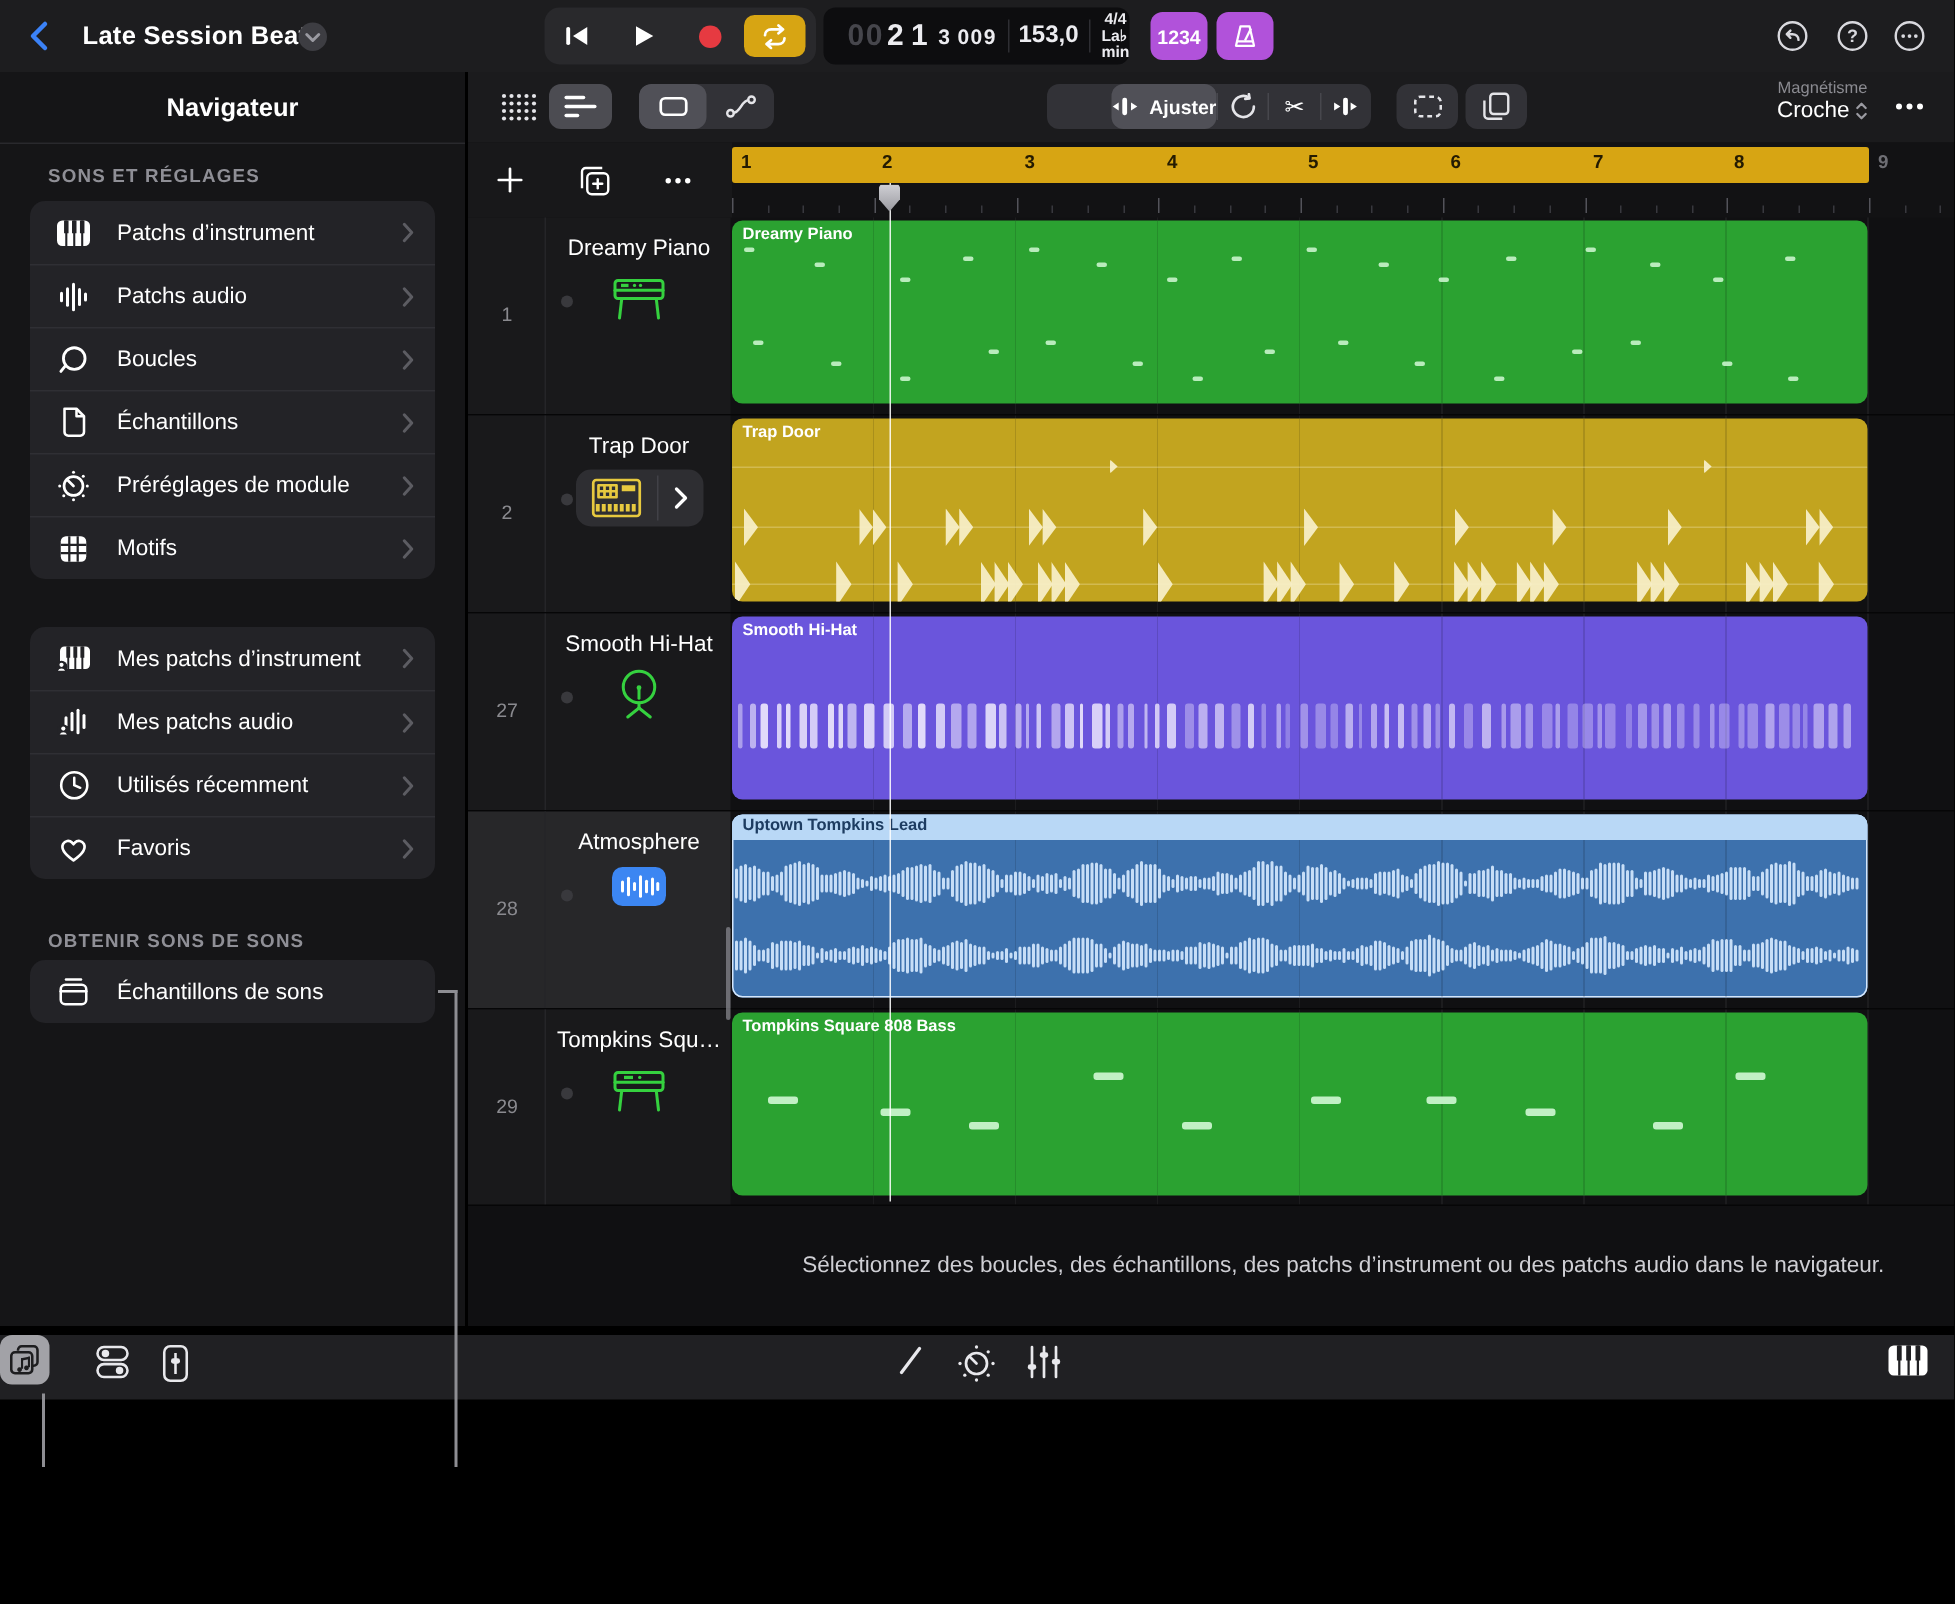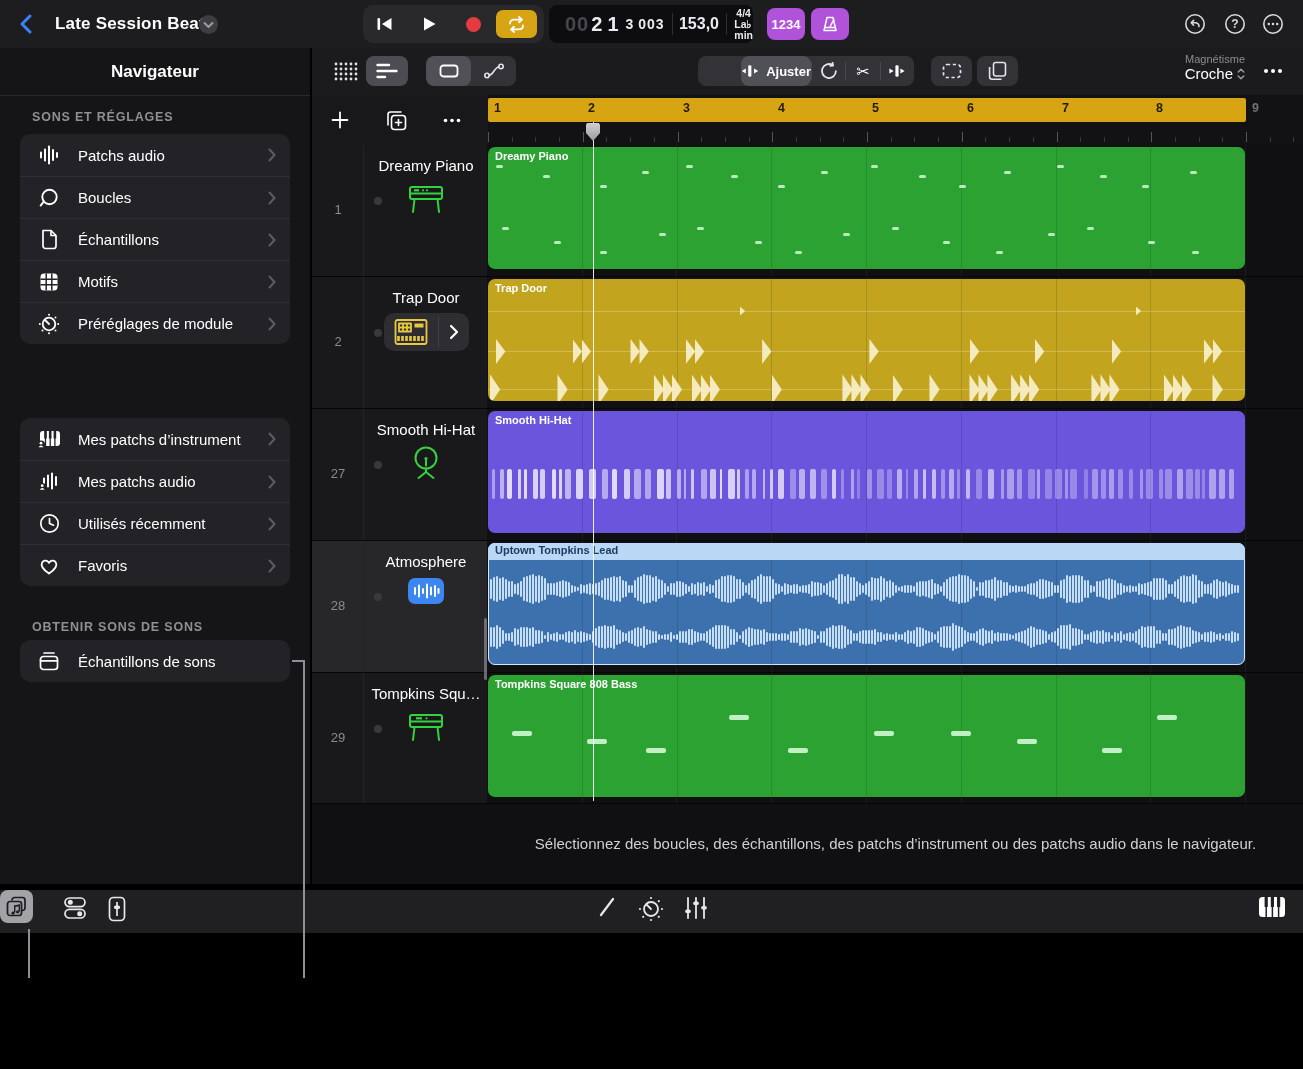"003" span.mid { text: 003 -> 009 }
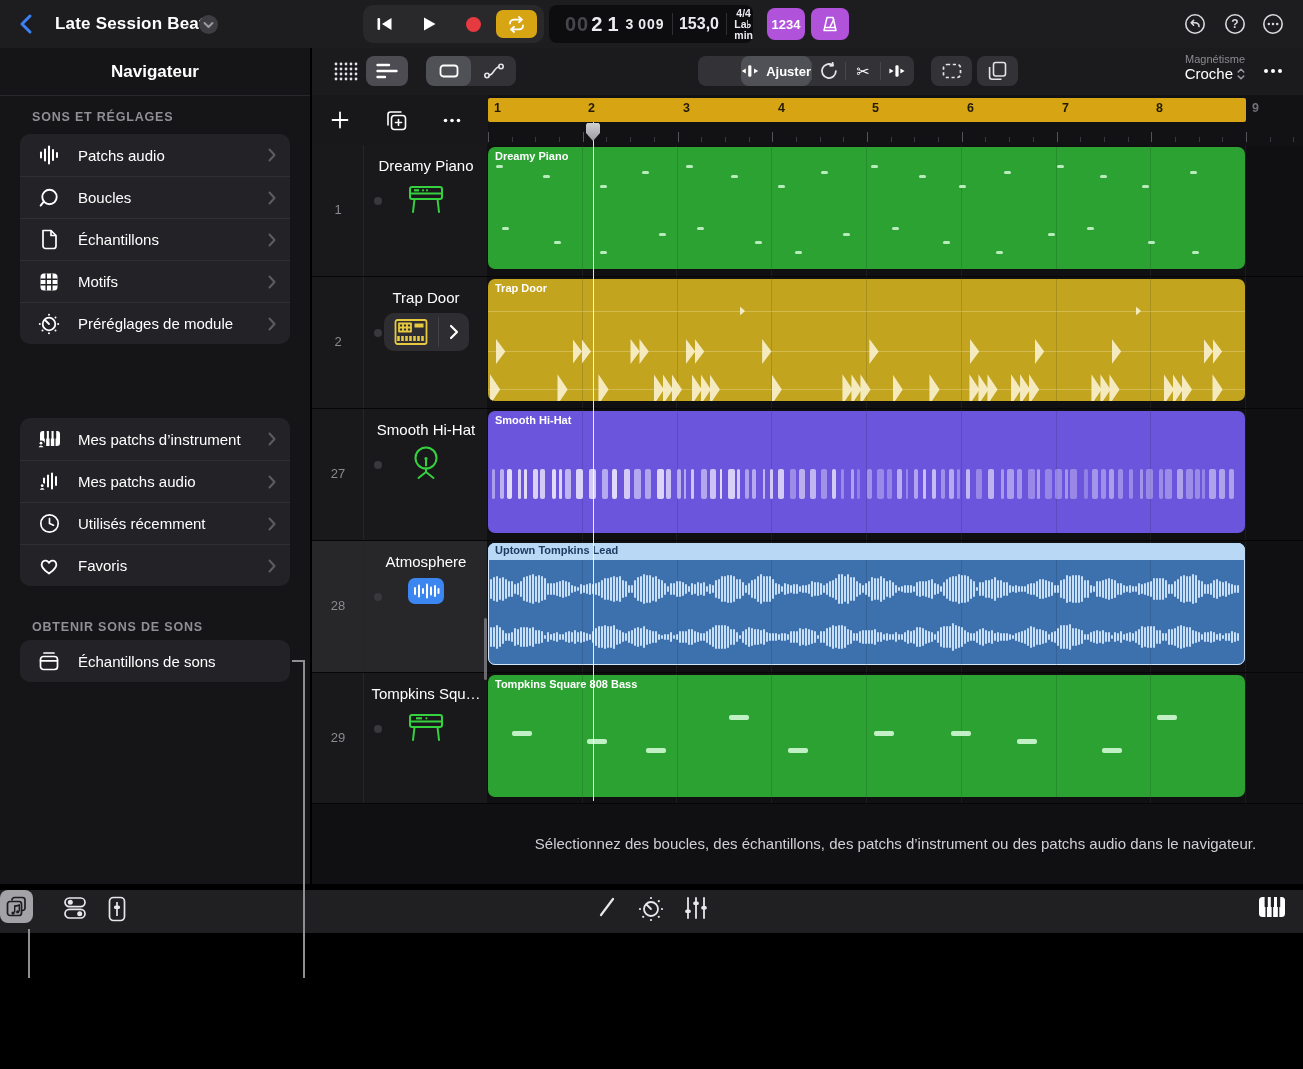"Patchs d’instrument" div.srow { html: none -> <div> <span> <svg> <rect></rect> <g> <line></line> <line></line> <line></line> </g> <g> <line></line> <line></line> <line></line> </g> </svg> </span> <span>Patchs d’instrument</span> <span> <svg> <polyline></polyline> </svg> </span> </div> }
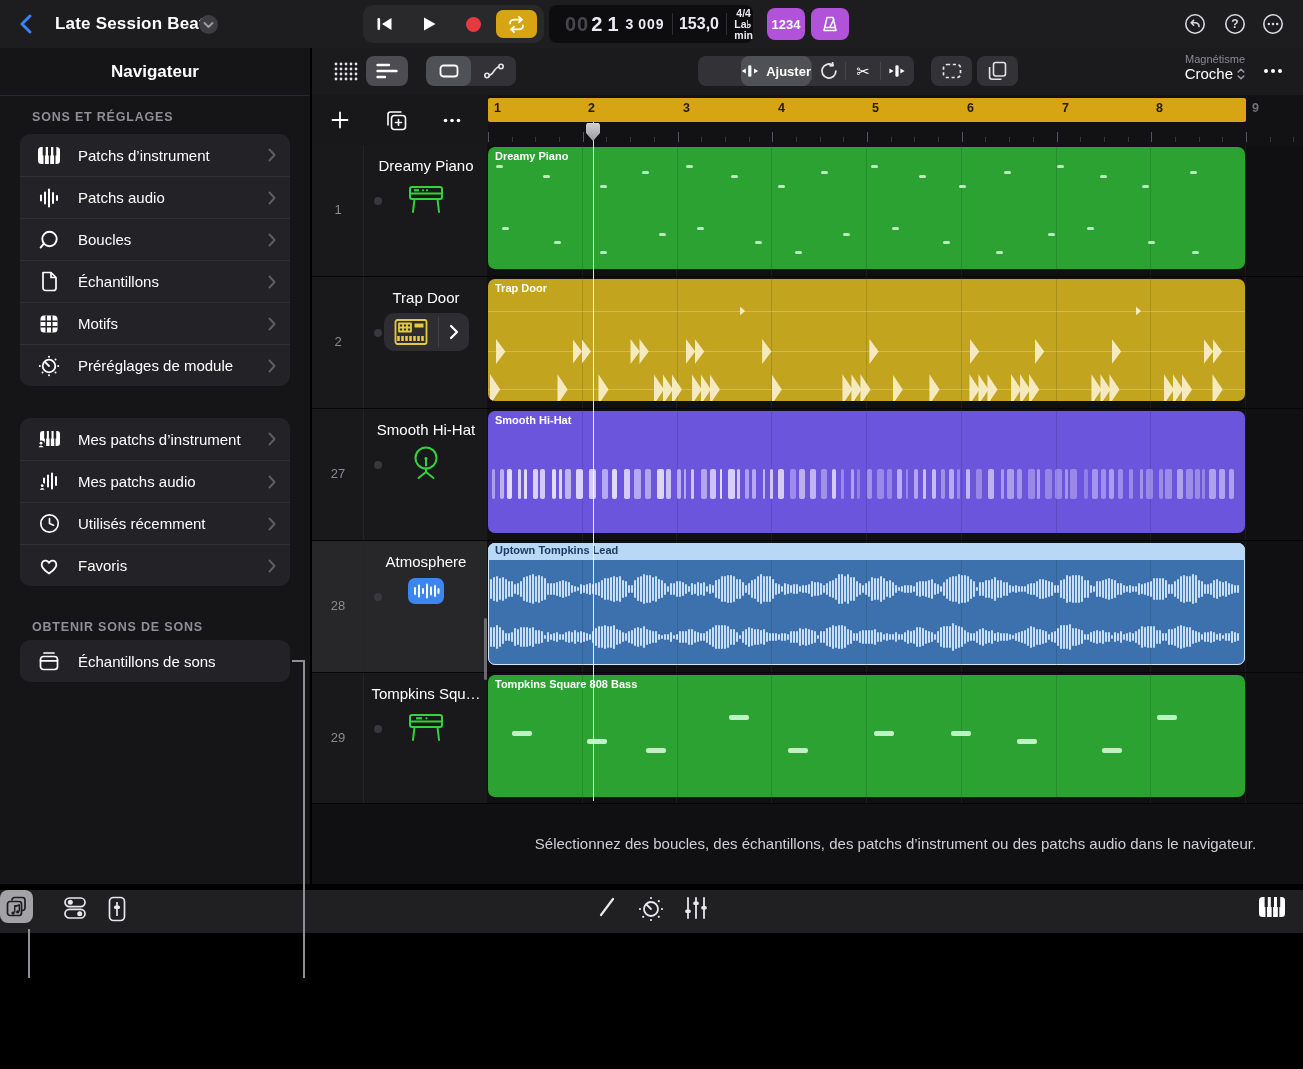"Motifs" div.srow { order: before "Préréglages de module" -> after "Préréglages de module" }
